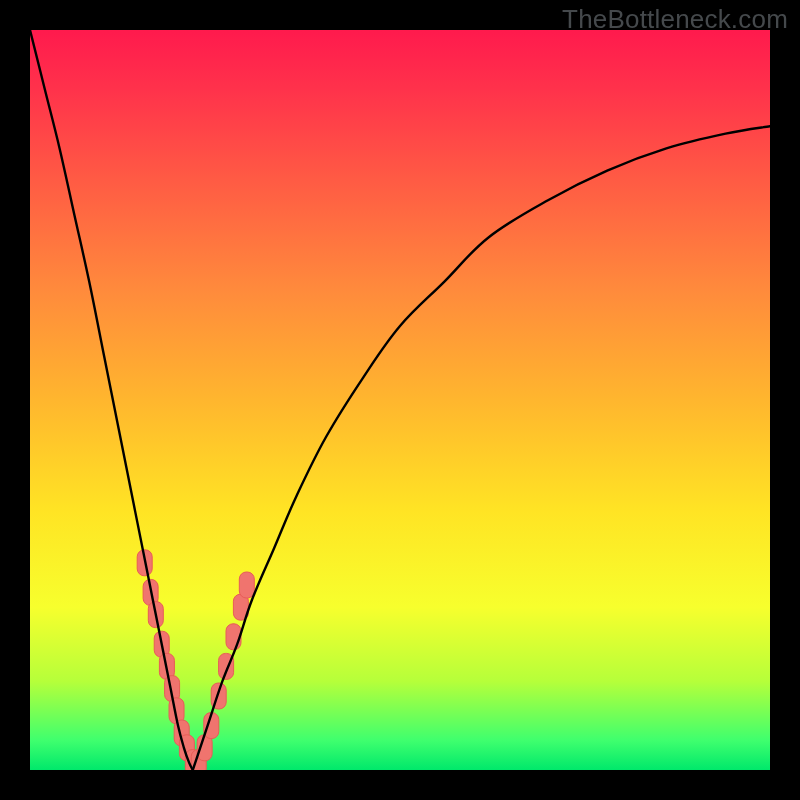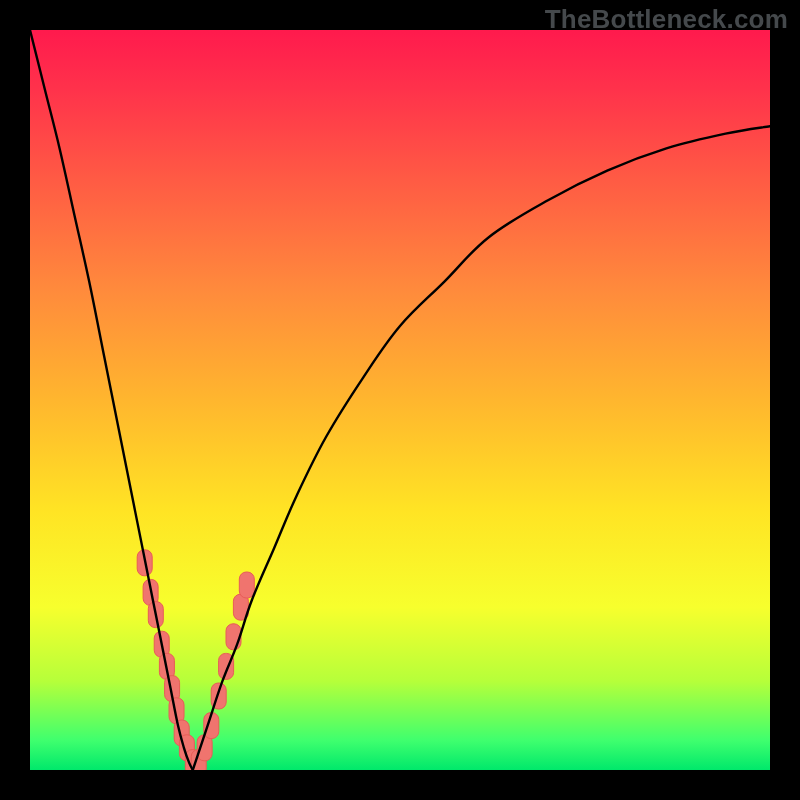"TheBottleneck.com" .watermark { font-weight: 700 -> 400 }
